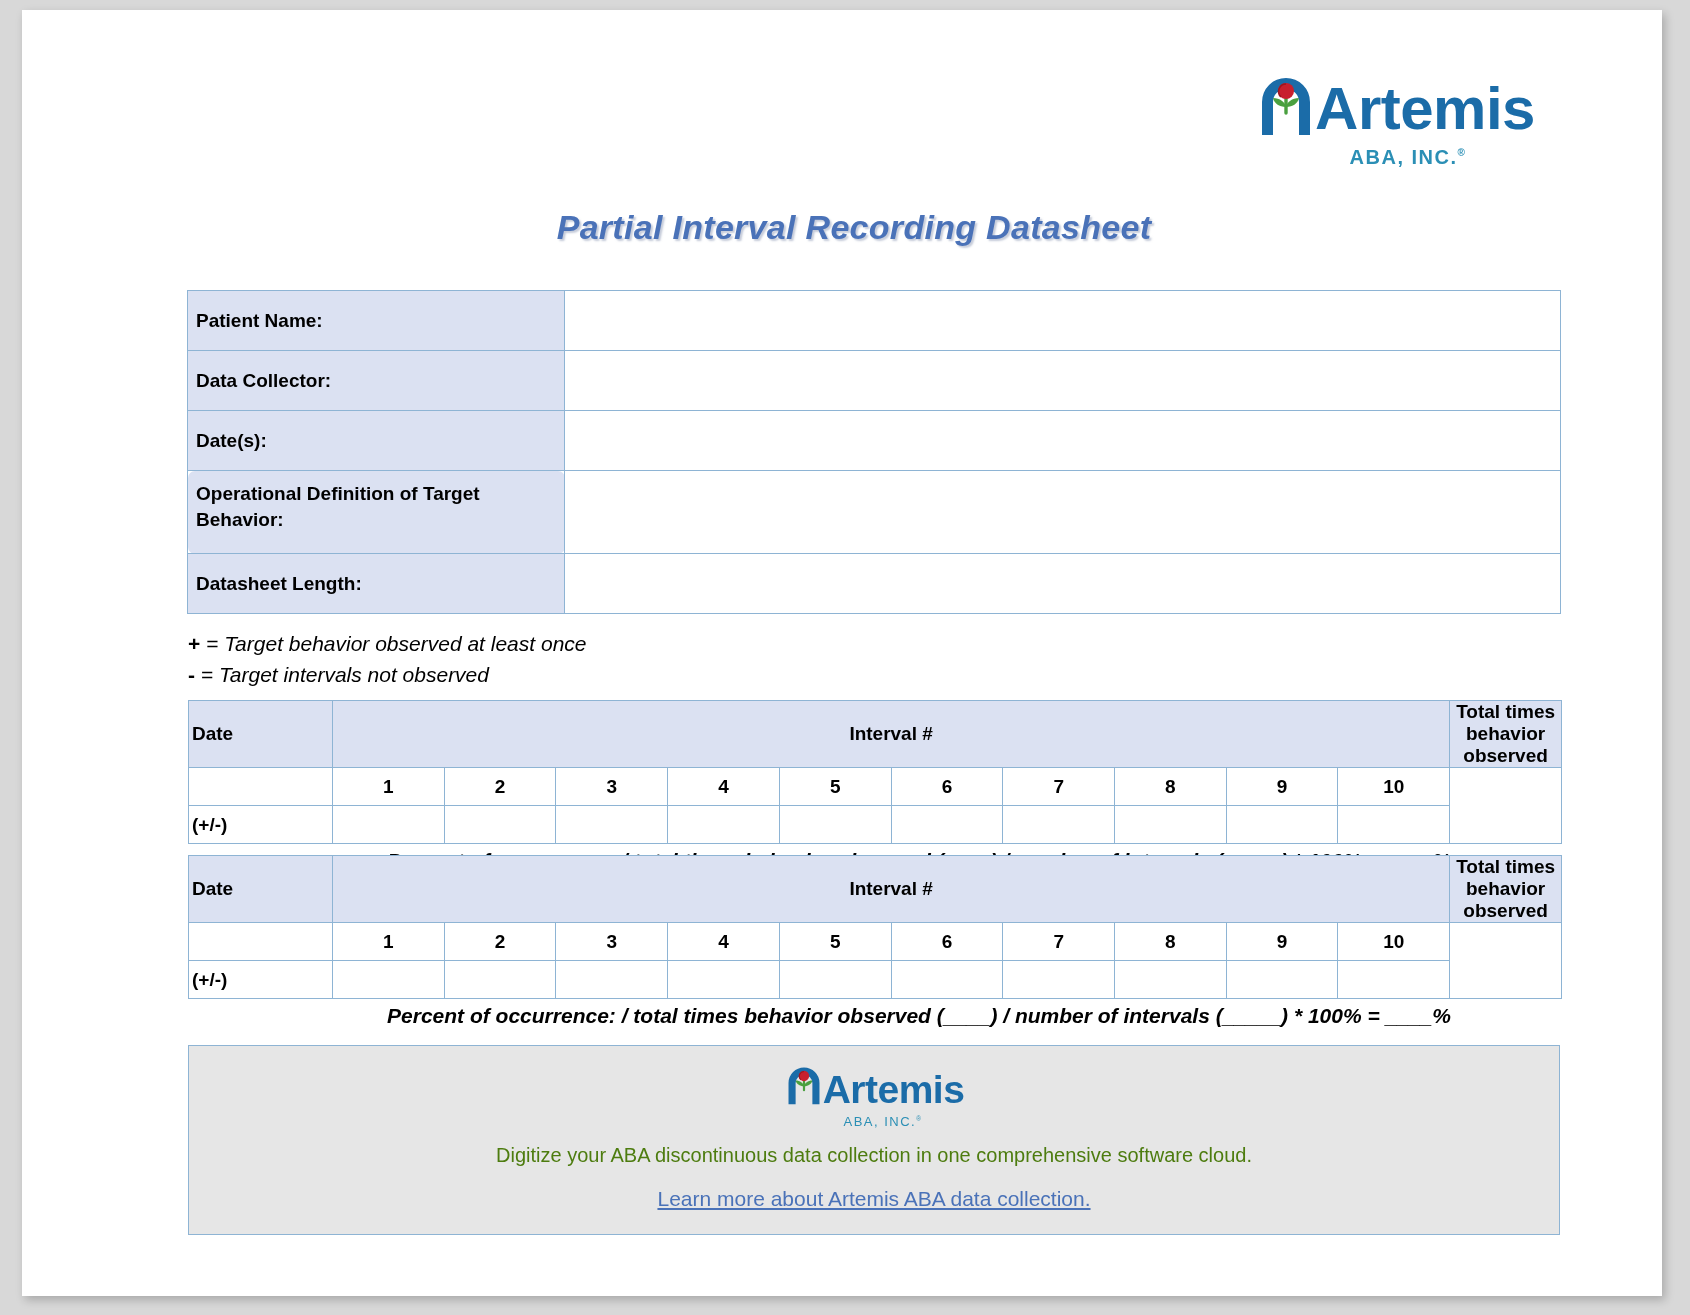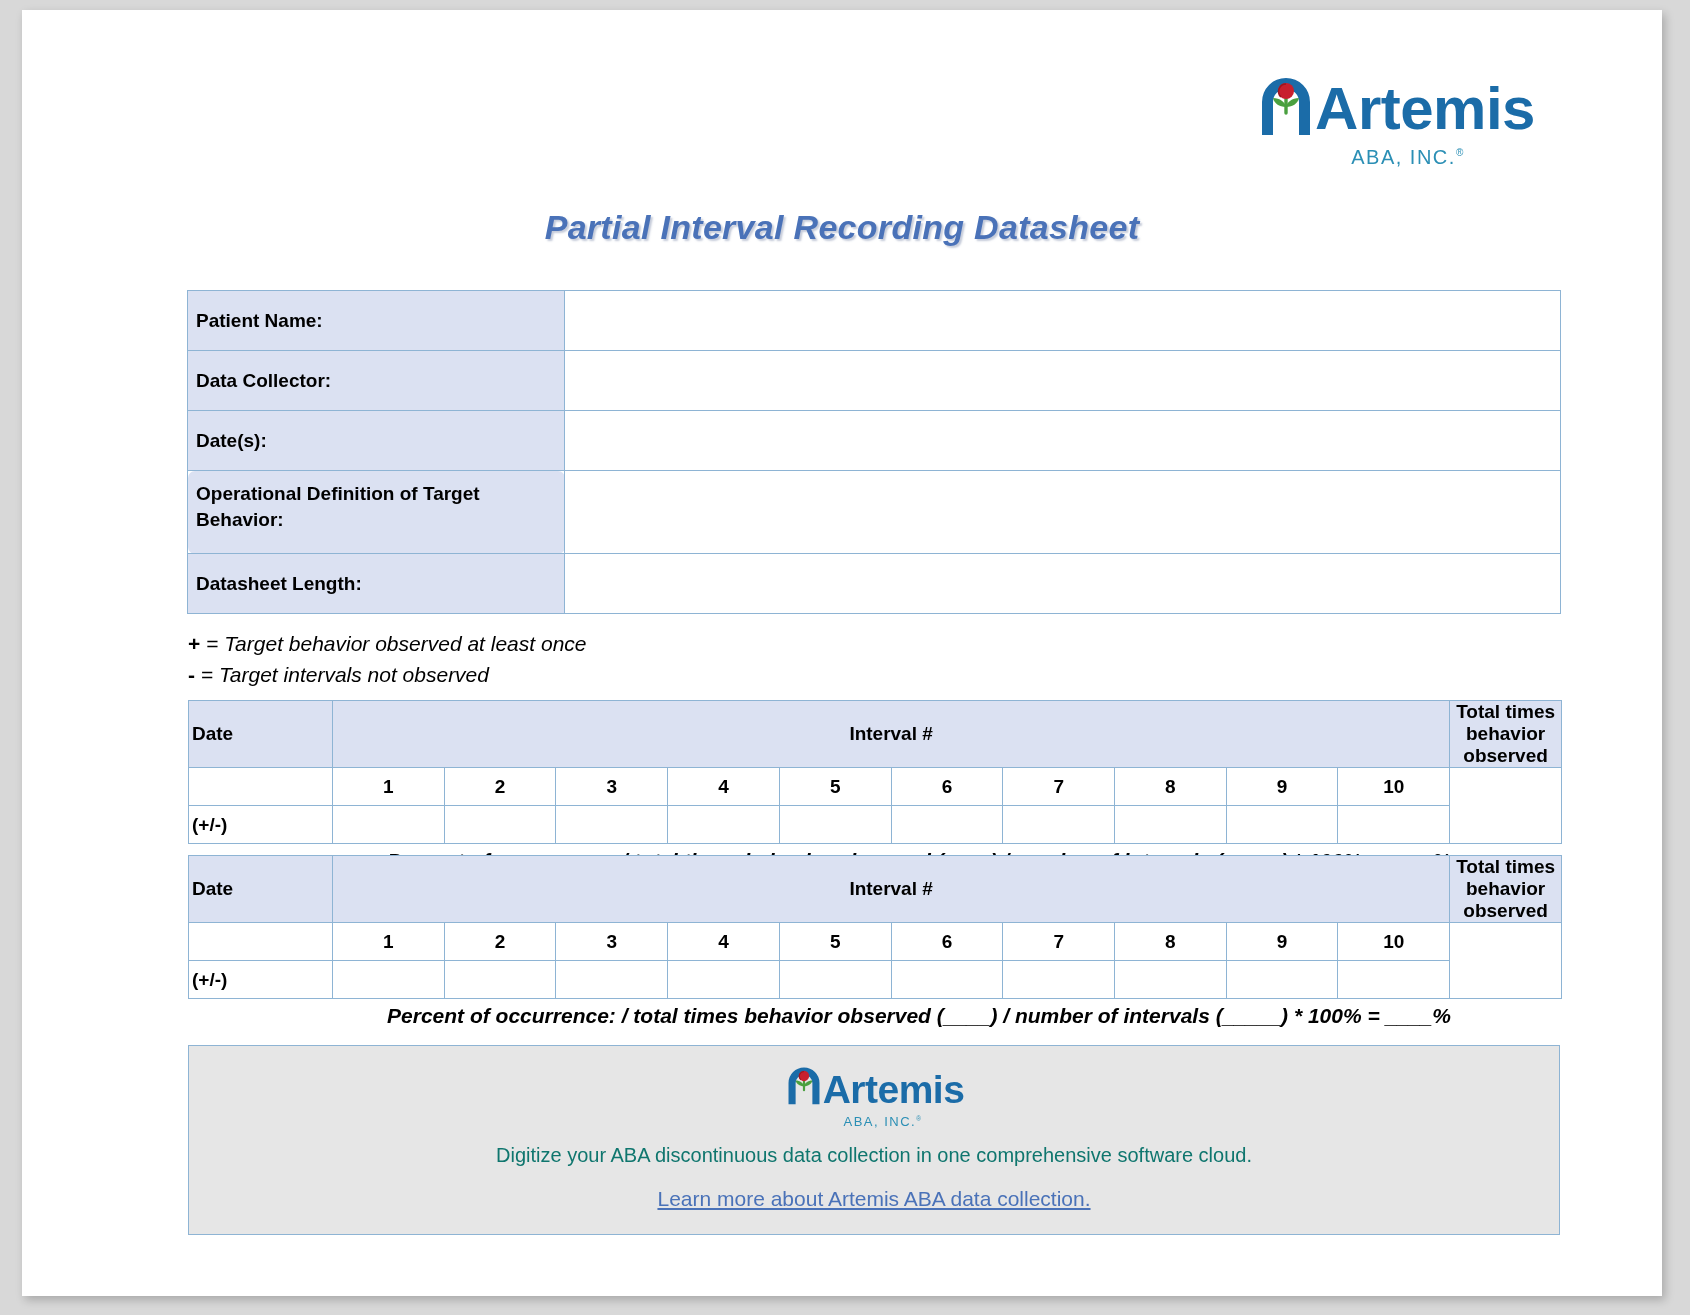"ABA, INC.®" div.logo-sub { font-weight: none -> bold }
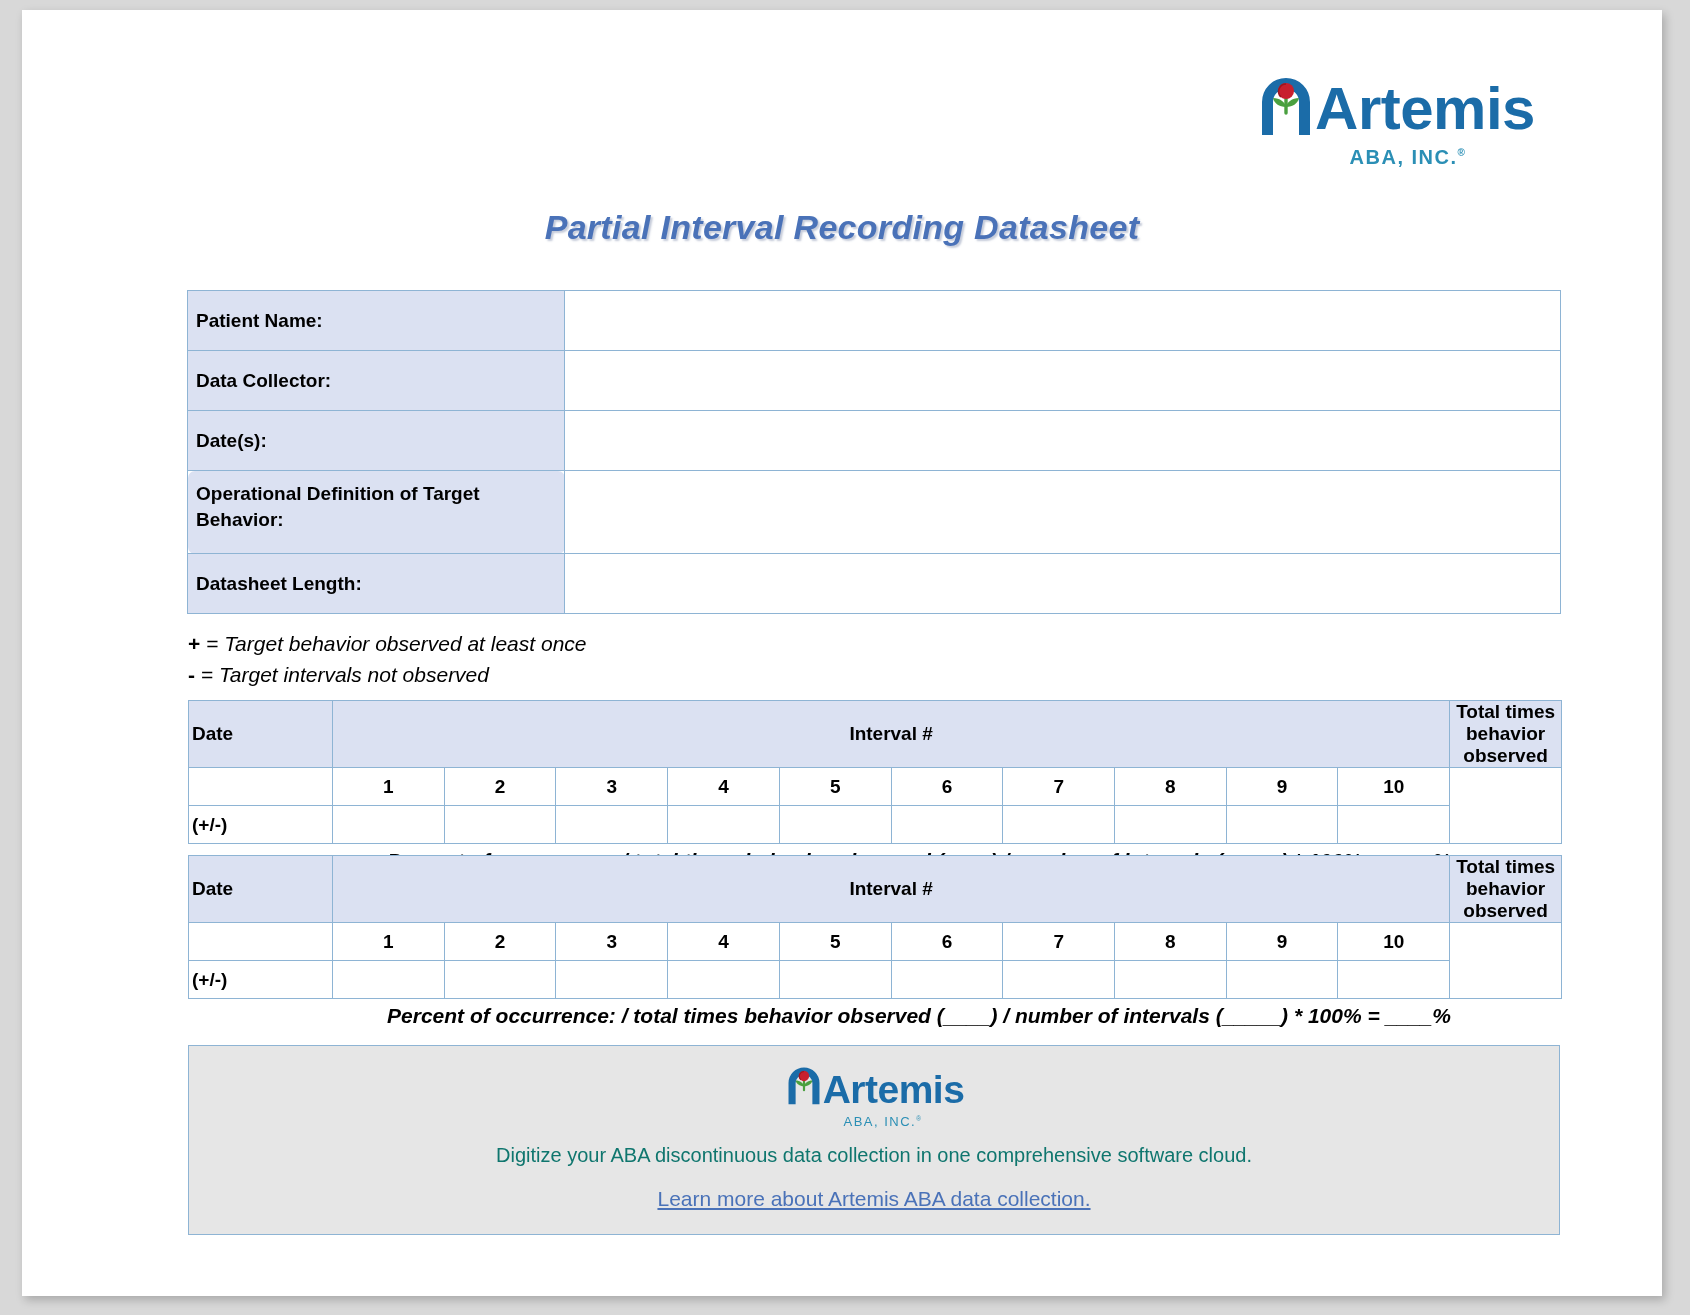"Partial Interval Recording Datasheet" .doc-title { left: 0 -> 12px }
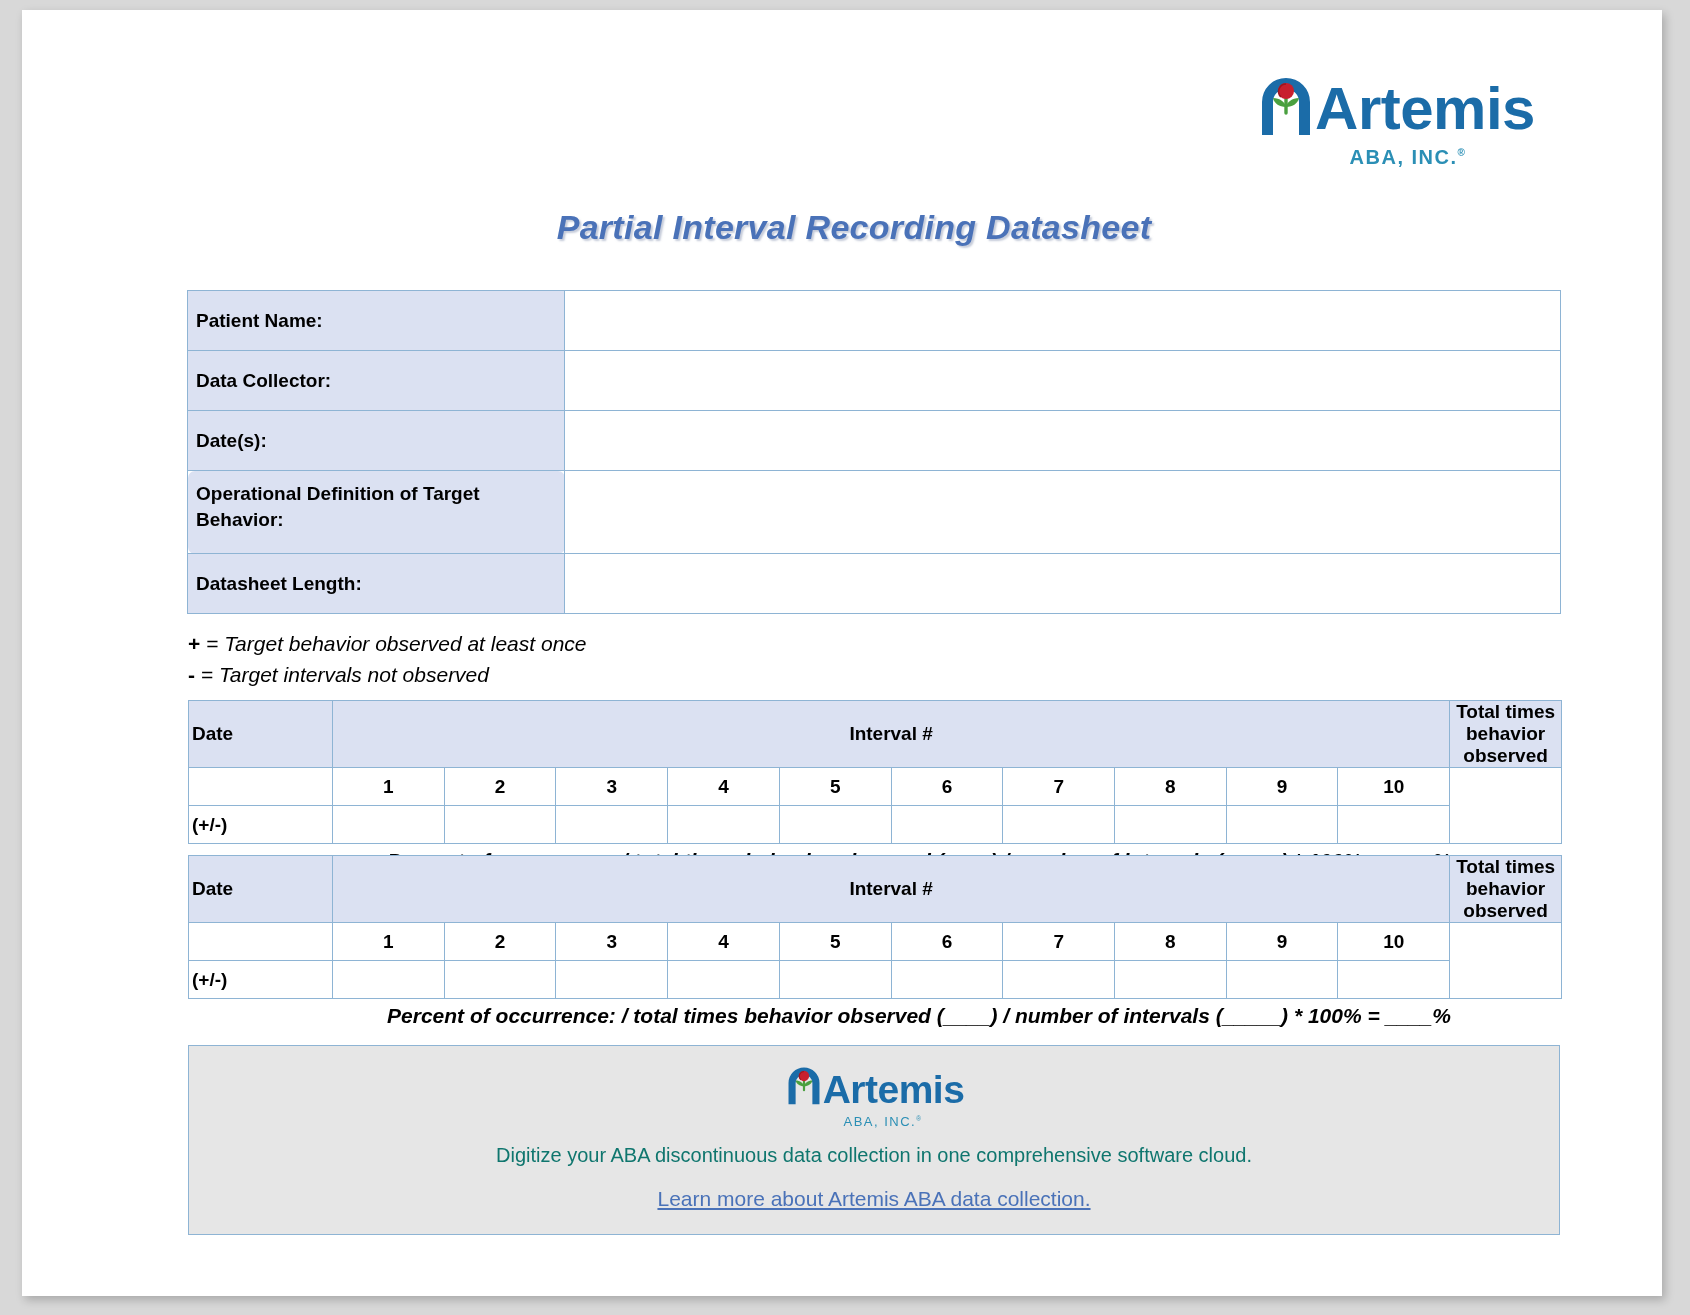"Digitize your ABA discontinuous data" .footer-line { color: #0f766e -> #4d7c0f }
